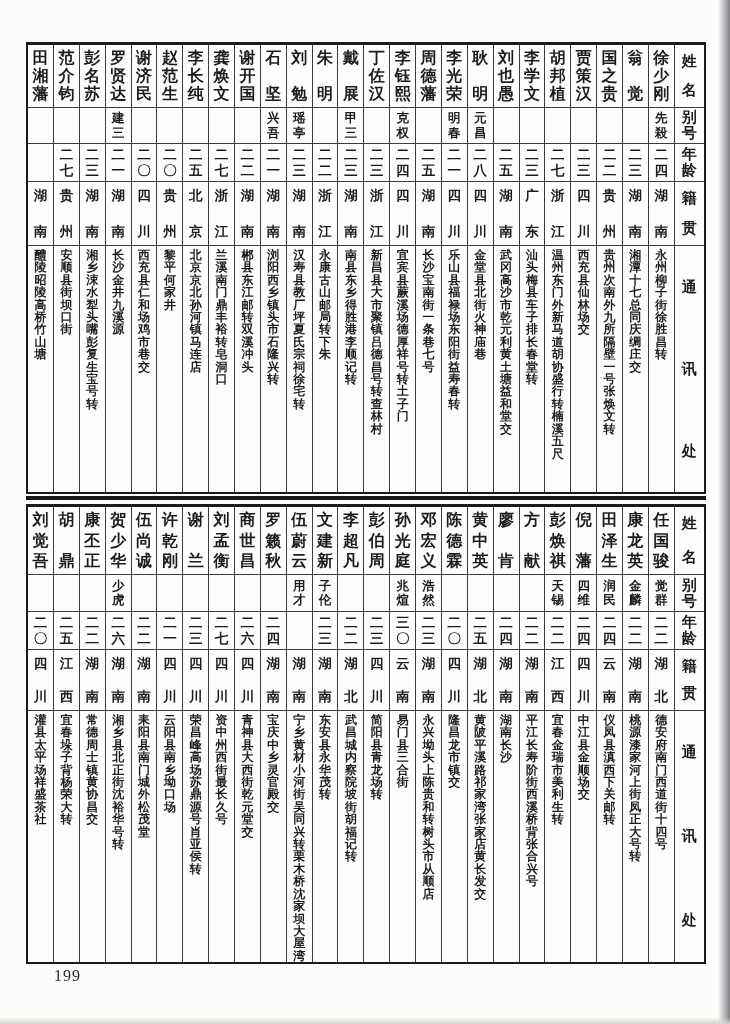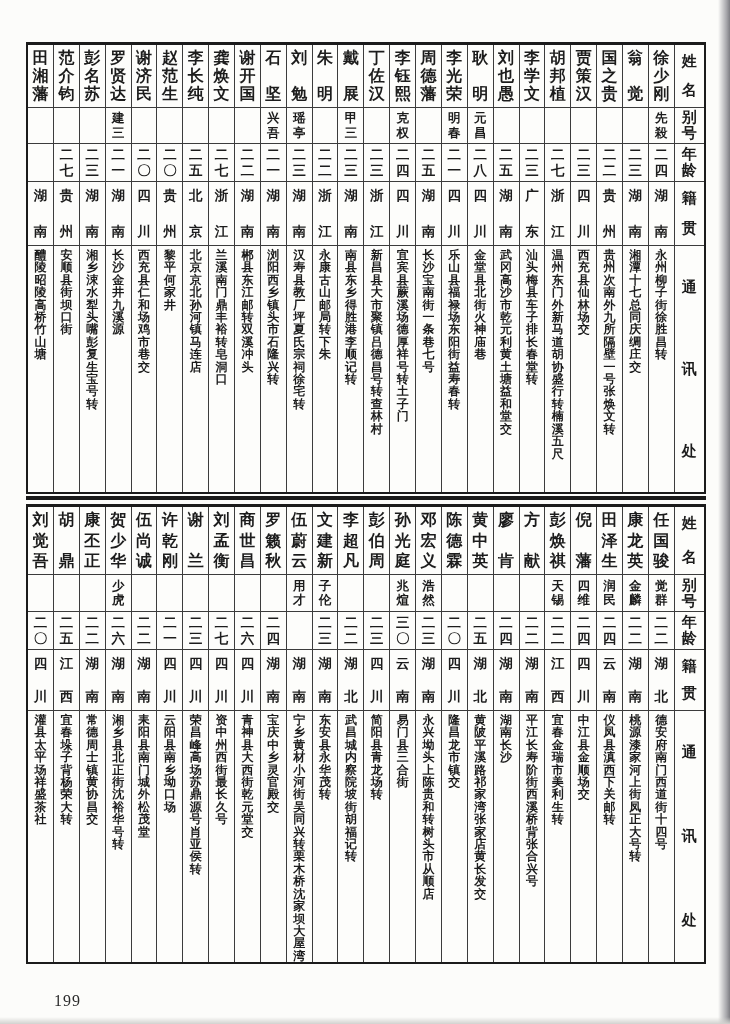"199" .page-number { margin: 28px 0 0 28px -> 3px 0 0 28px }
